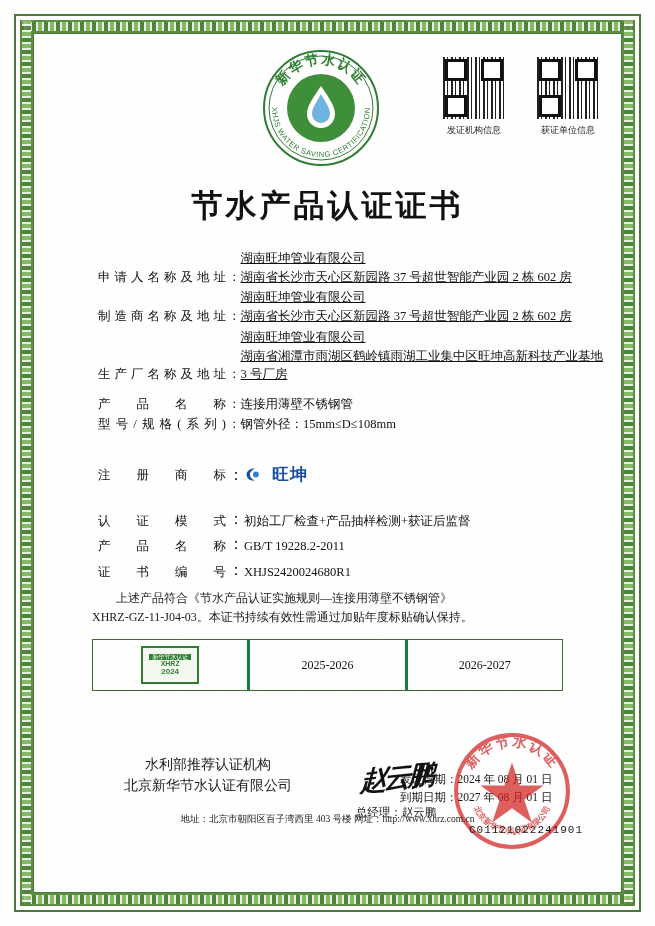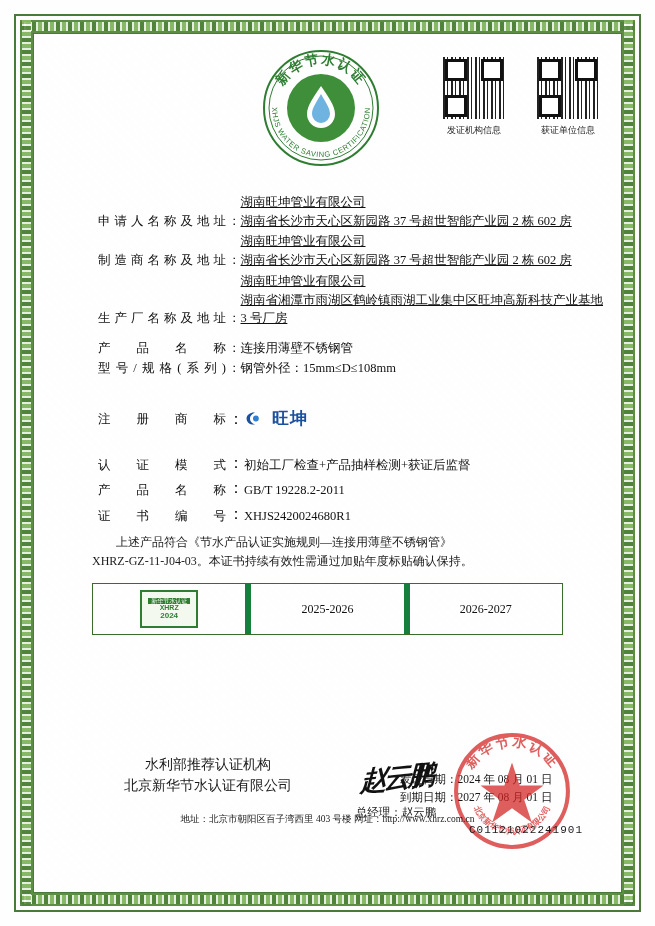"节水产品认证证书" div.cert-title { html: none -> <div>节水产品认证证书</div> }
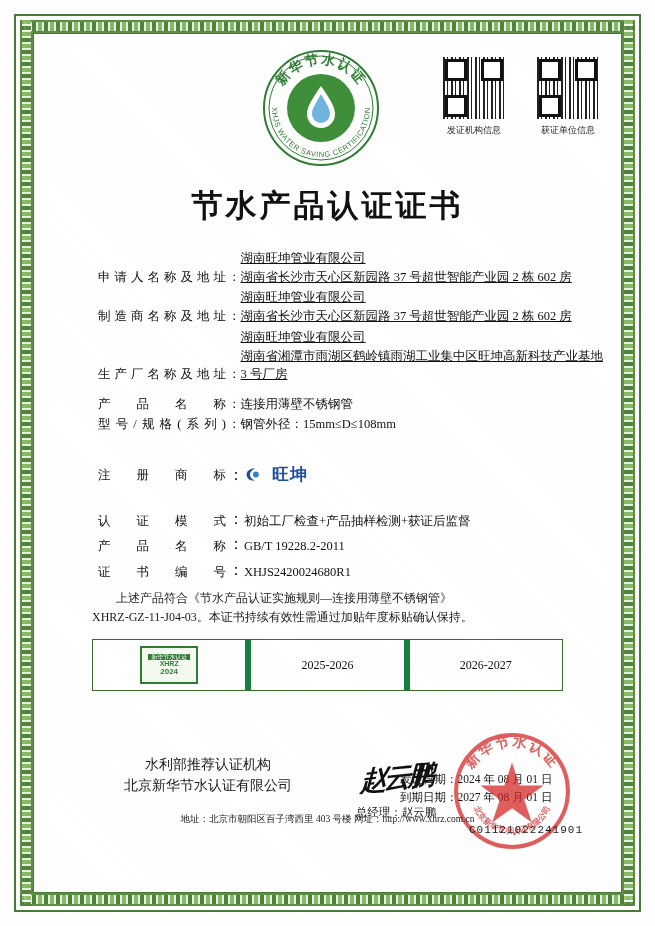"2024" .year-cell { border-right: 6px solid #15803d -> 3px solid #15803d }
